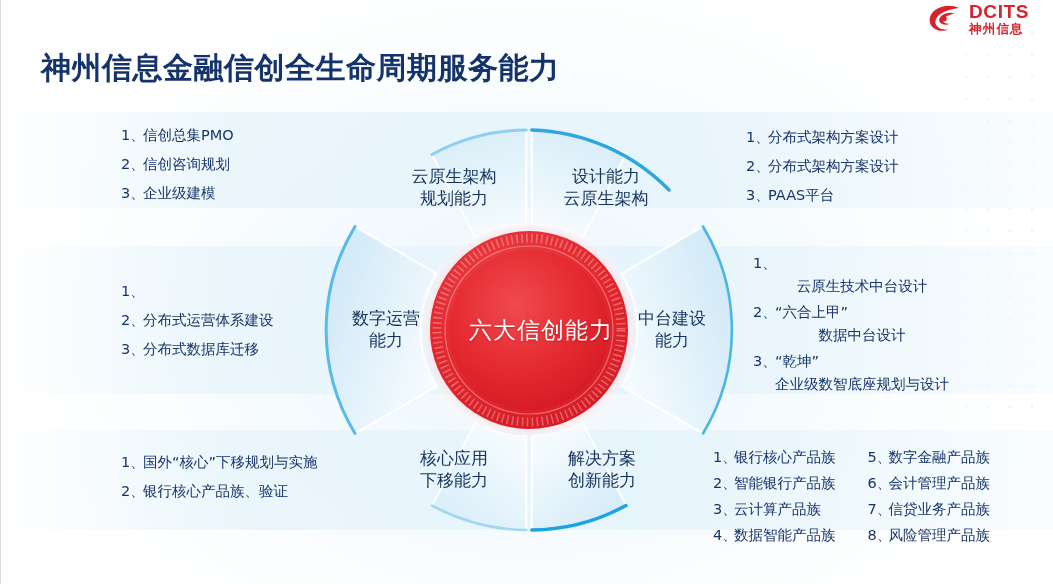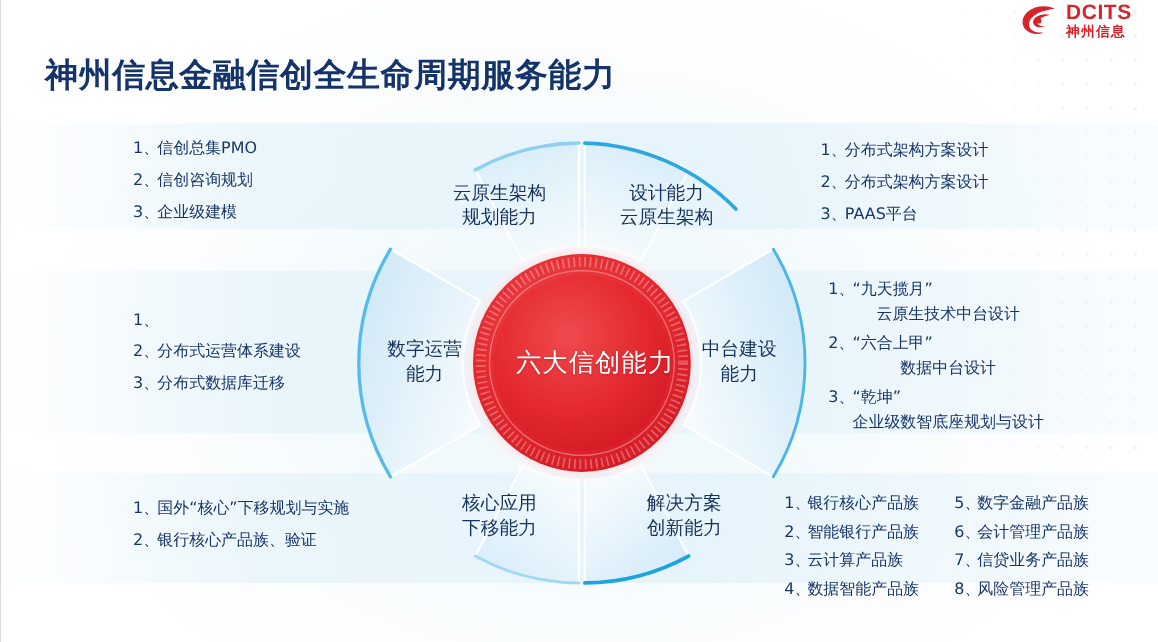"“九天揽月”" span.body { html: <span>“九天揽月”</span> -> none }
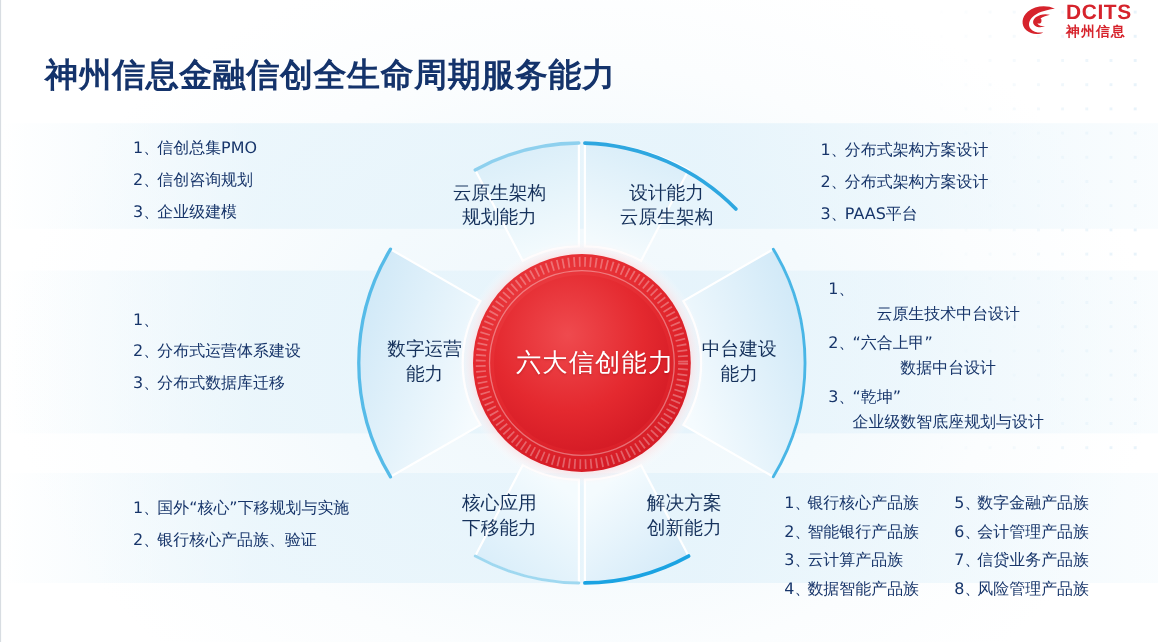"解决方案" div.seg-label { left: 228px -> 208px }
